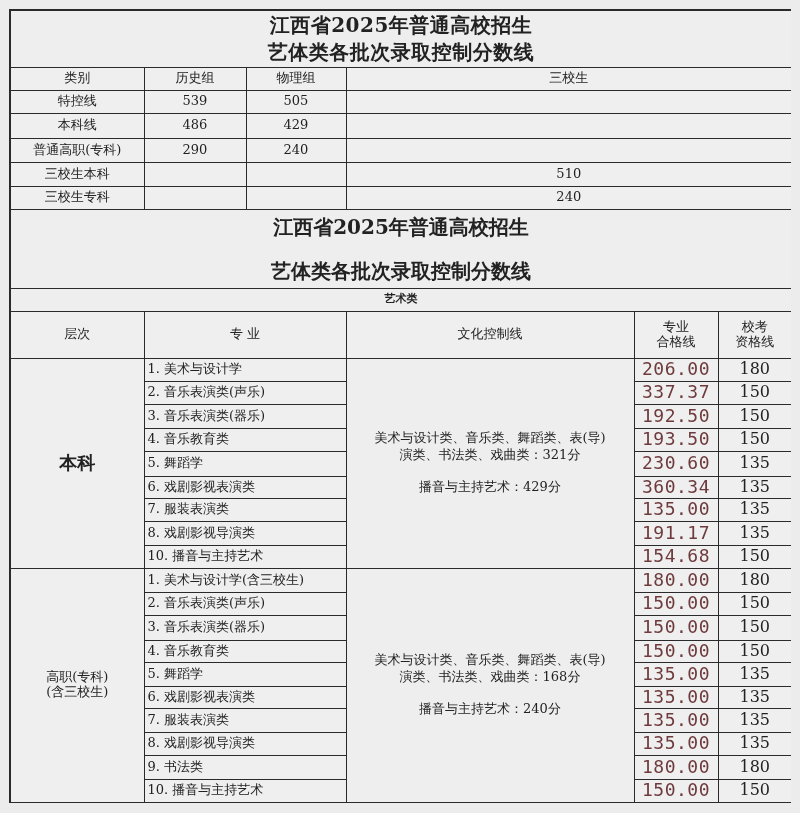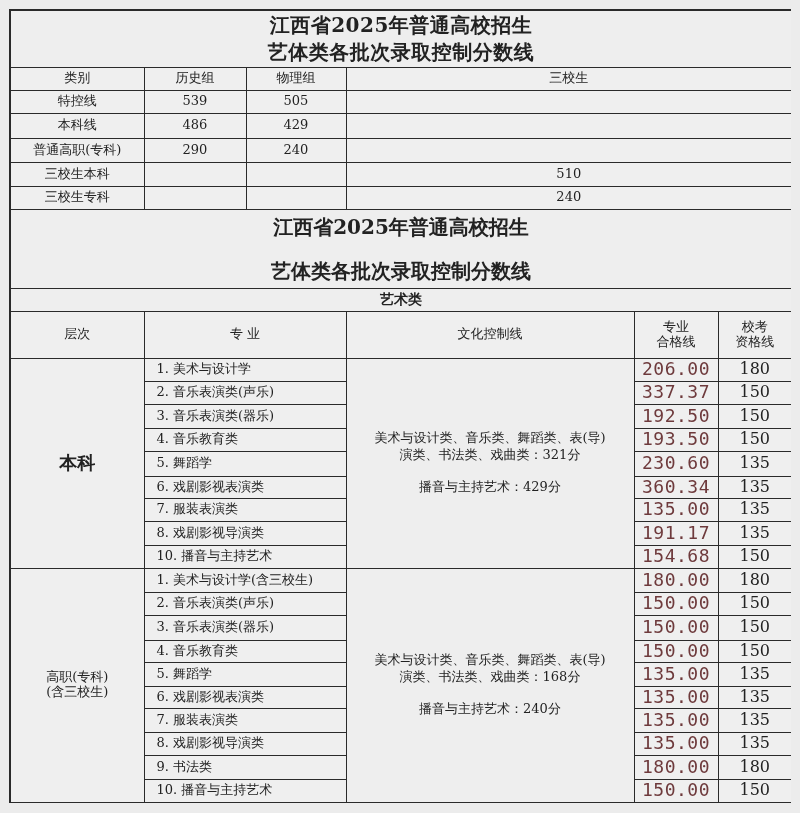"艺术类" .section-cell { font-size: 14px -> 11px }
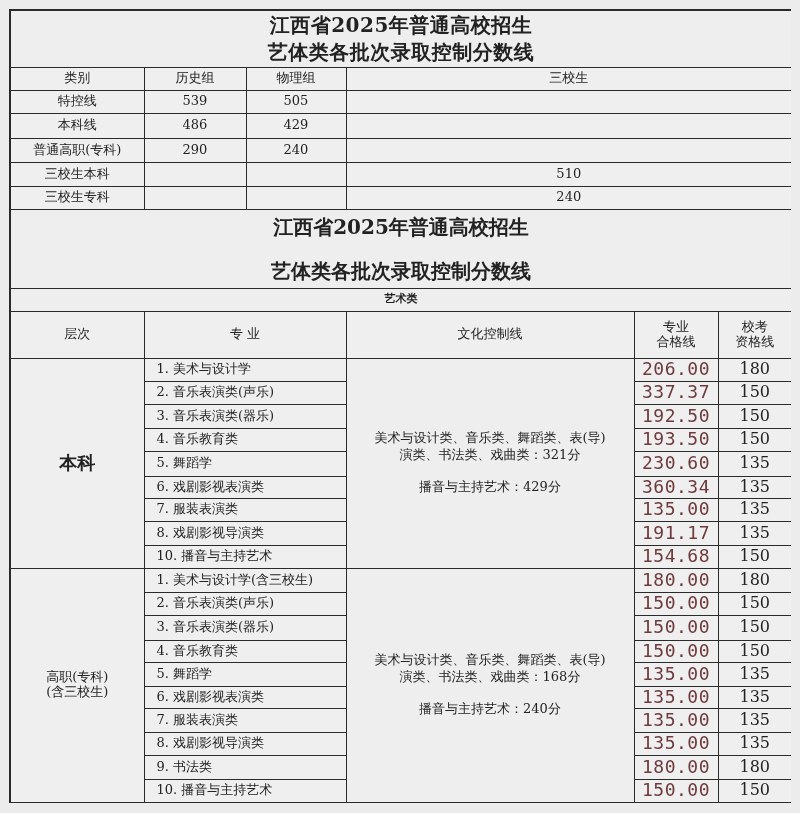"1. 美术与设计学" .major { padding-left: 12px -> 3px }
